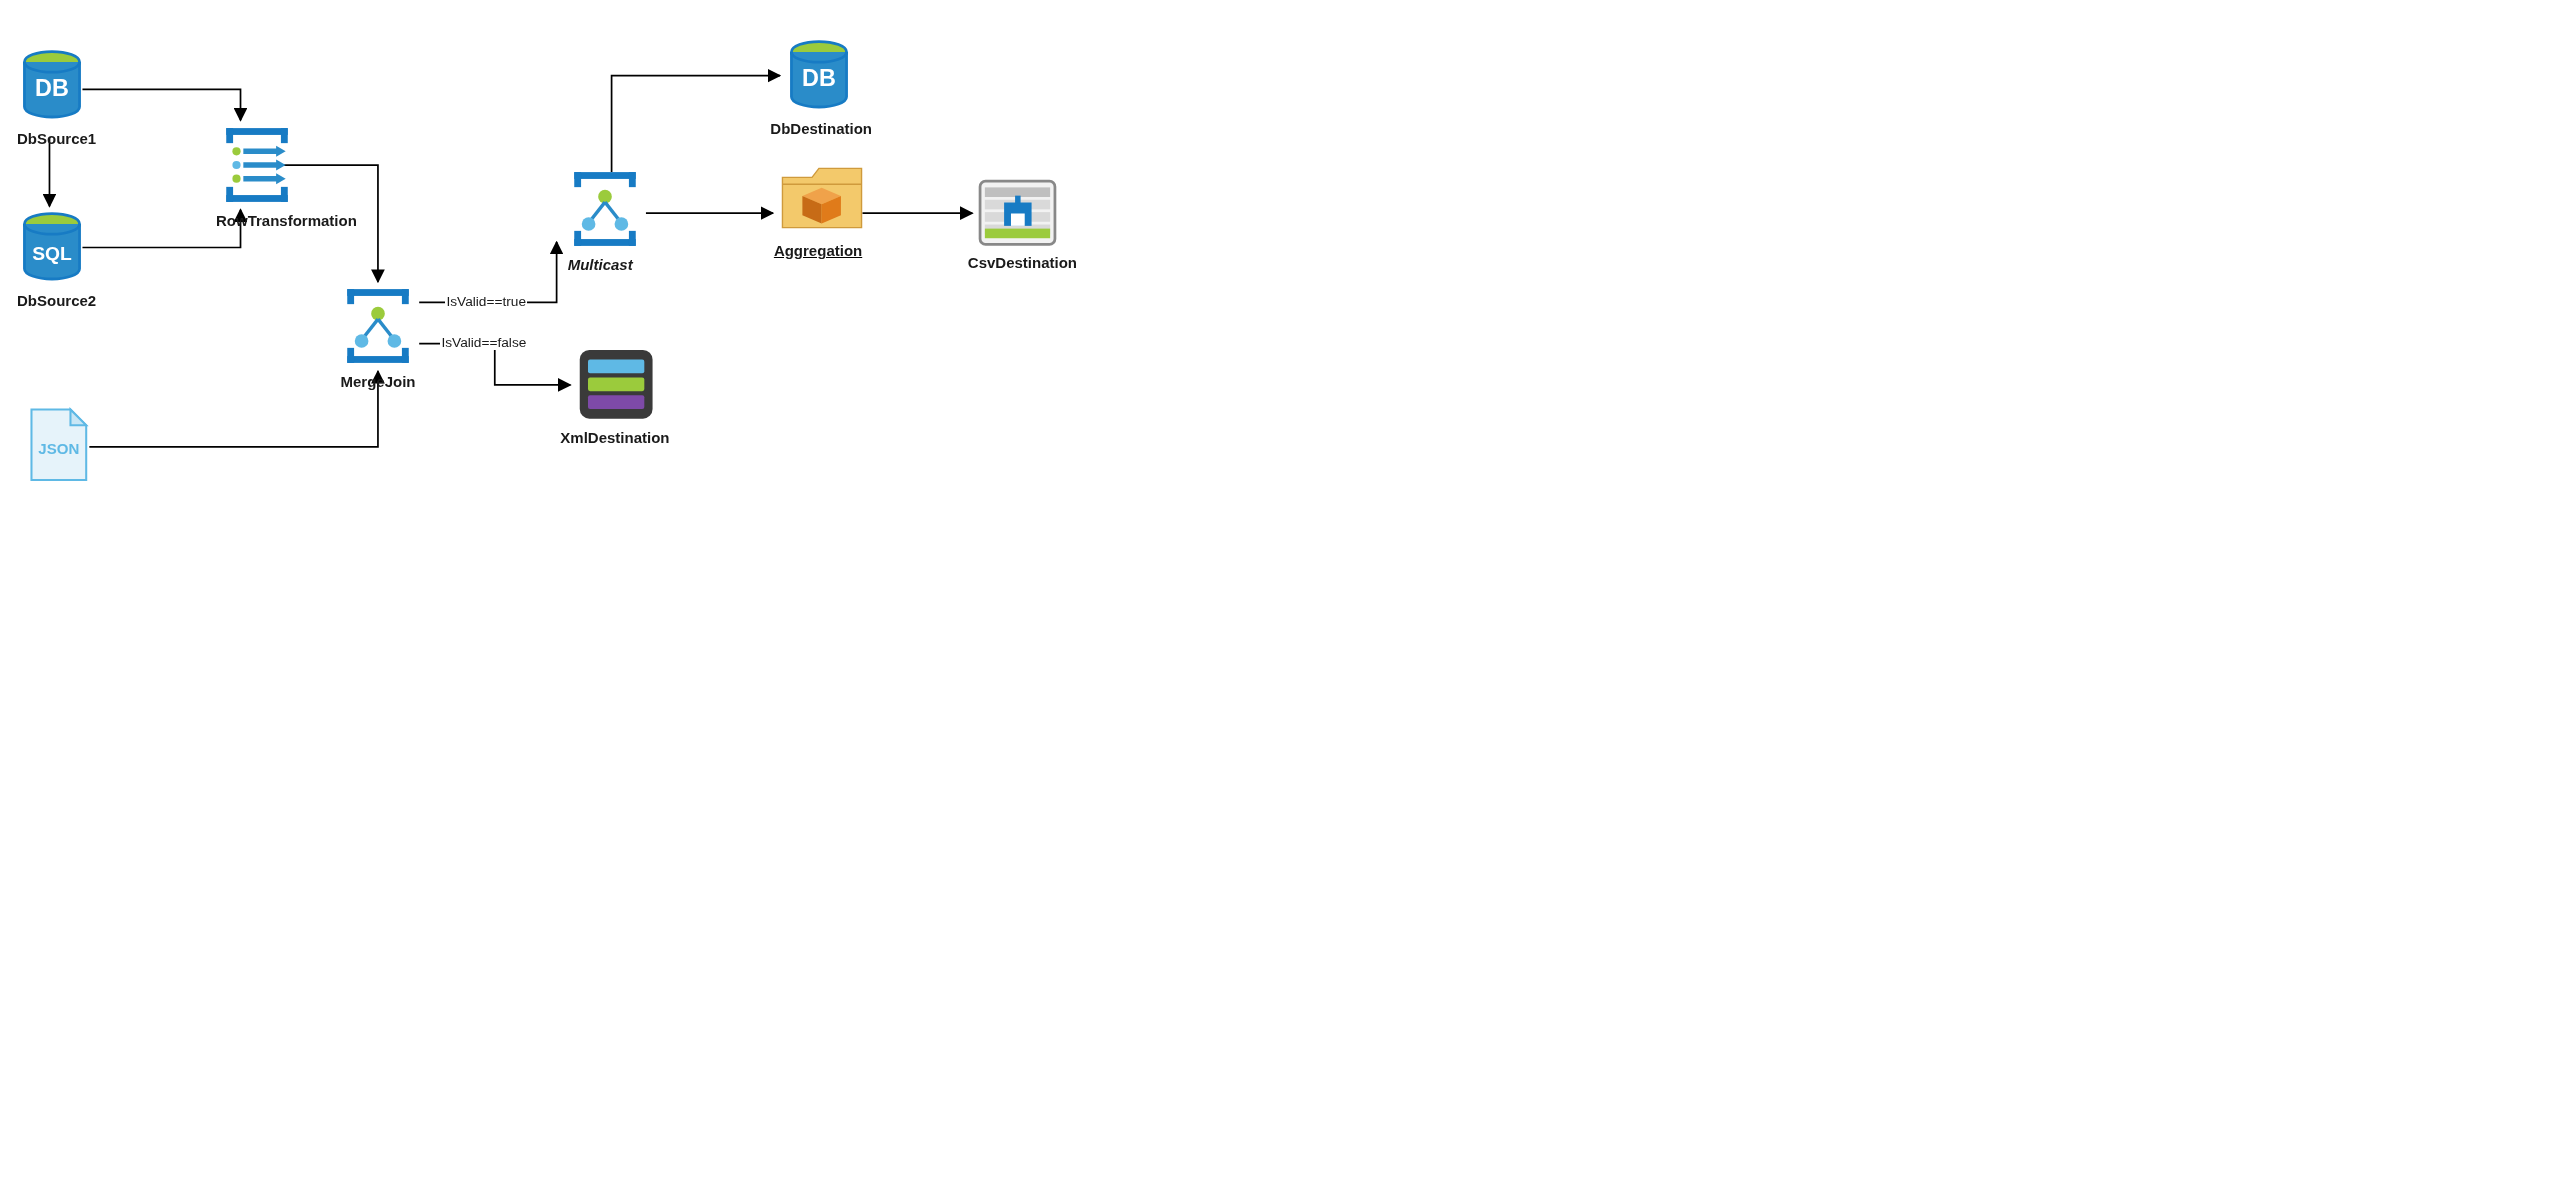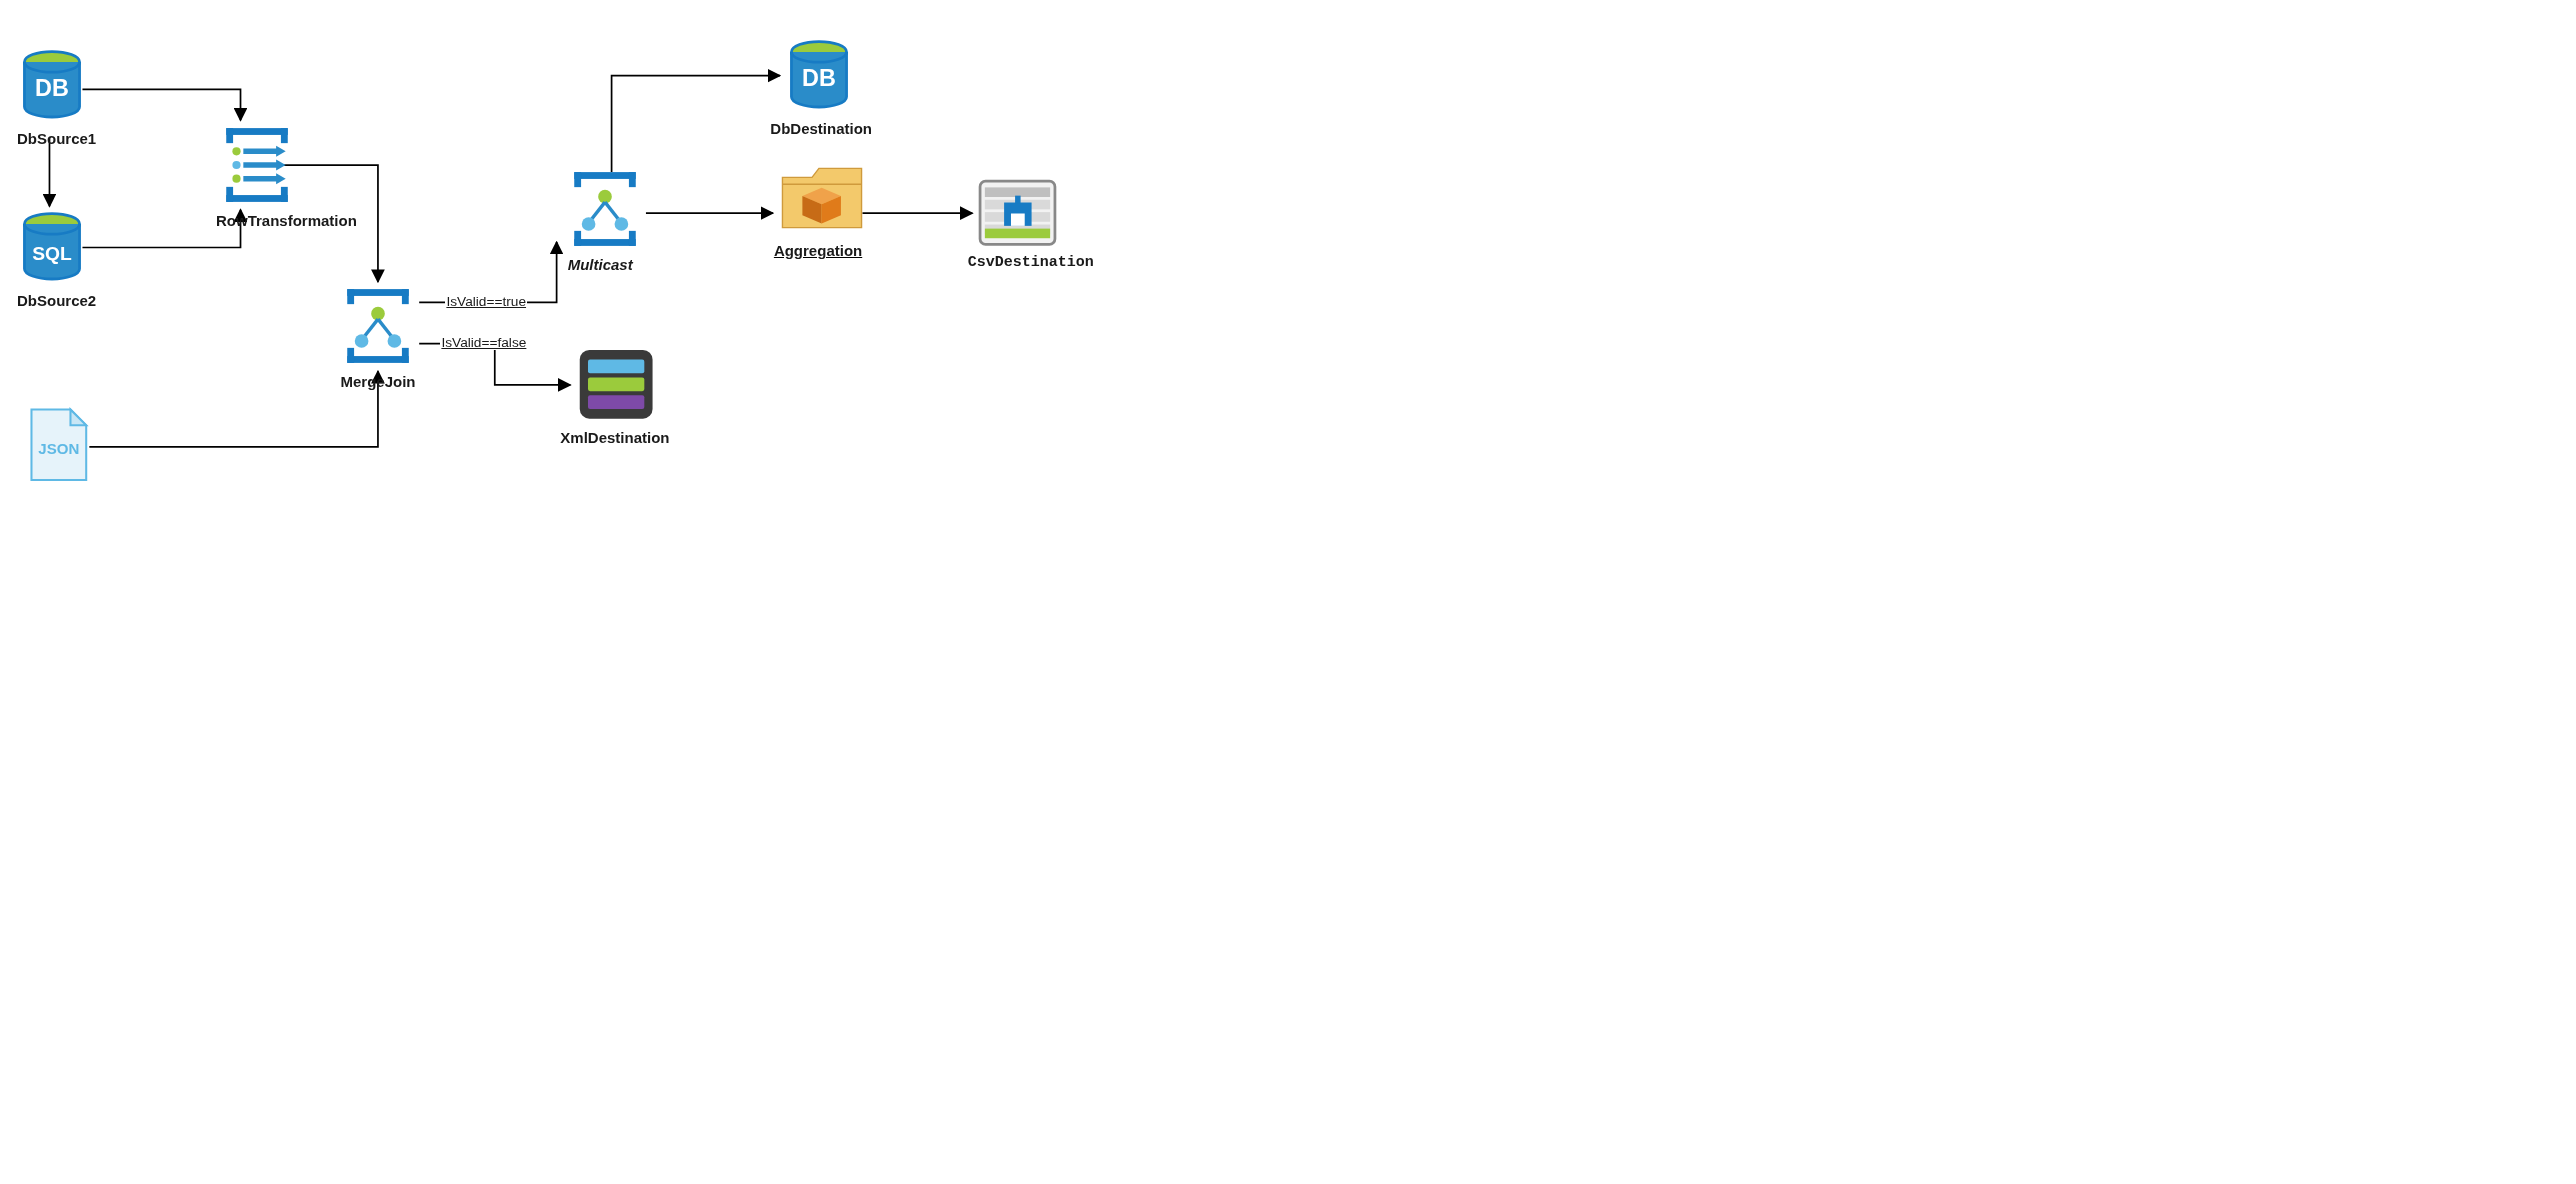"CsvDestination" div.label { font-family: Liberation Mono, monospace -> none }
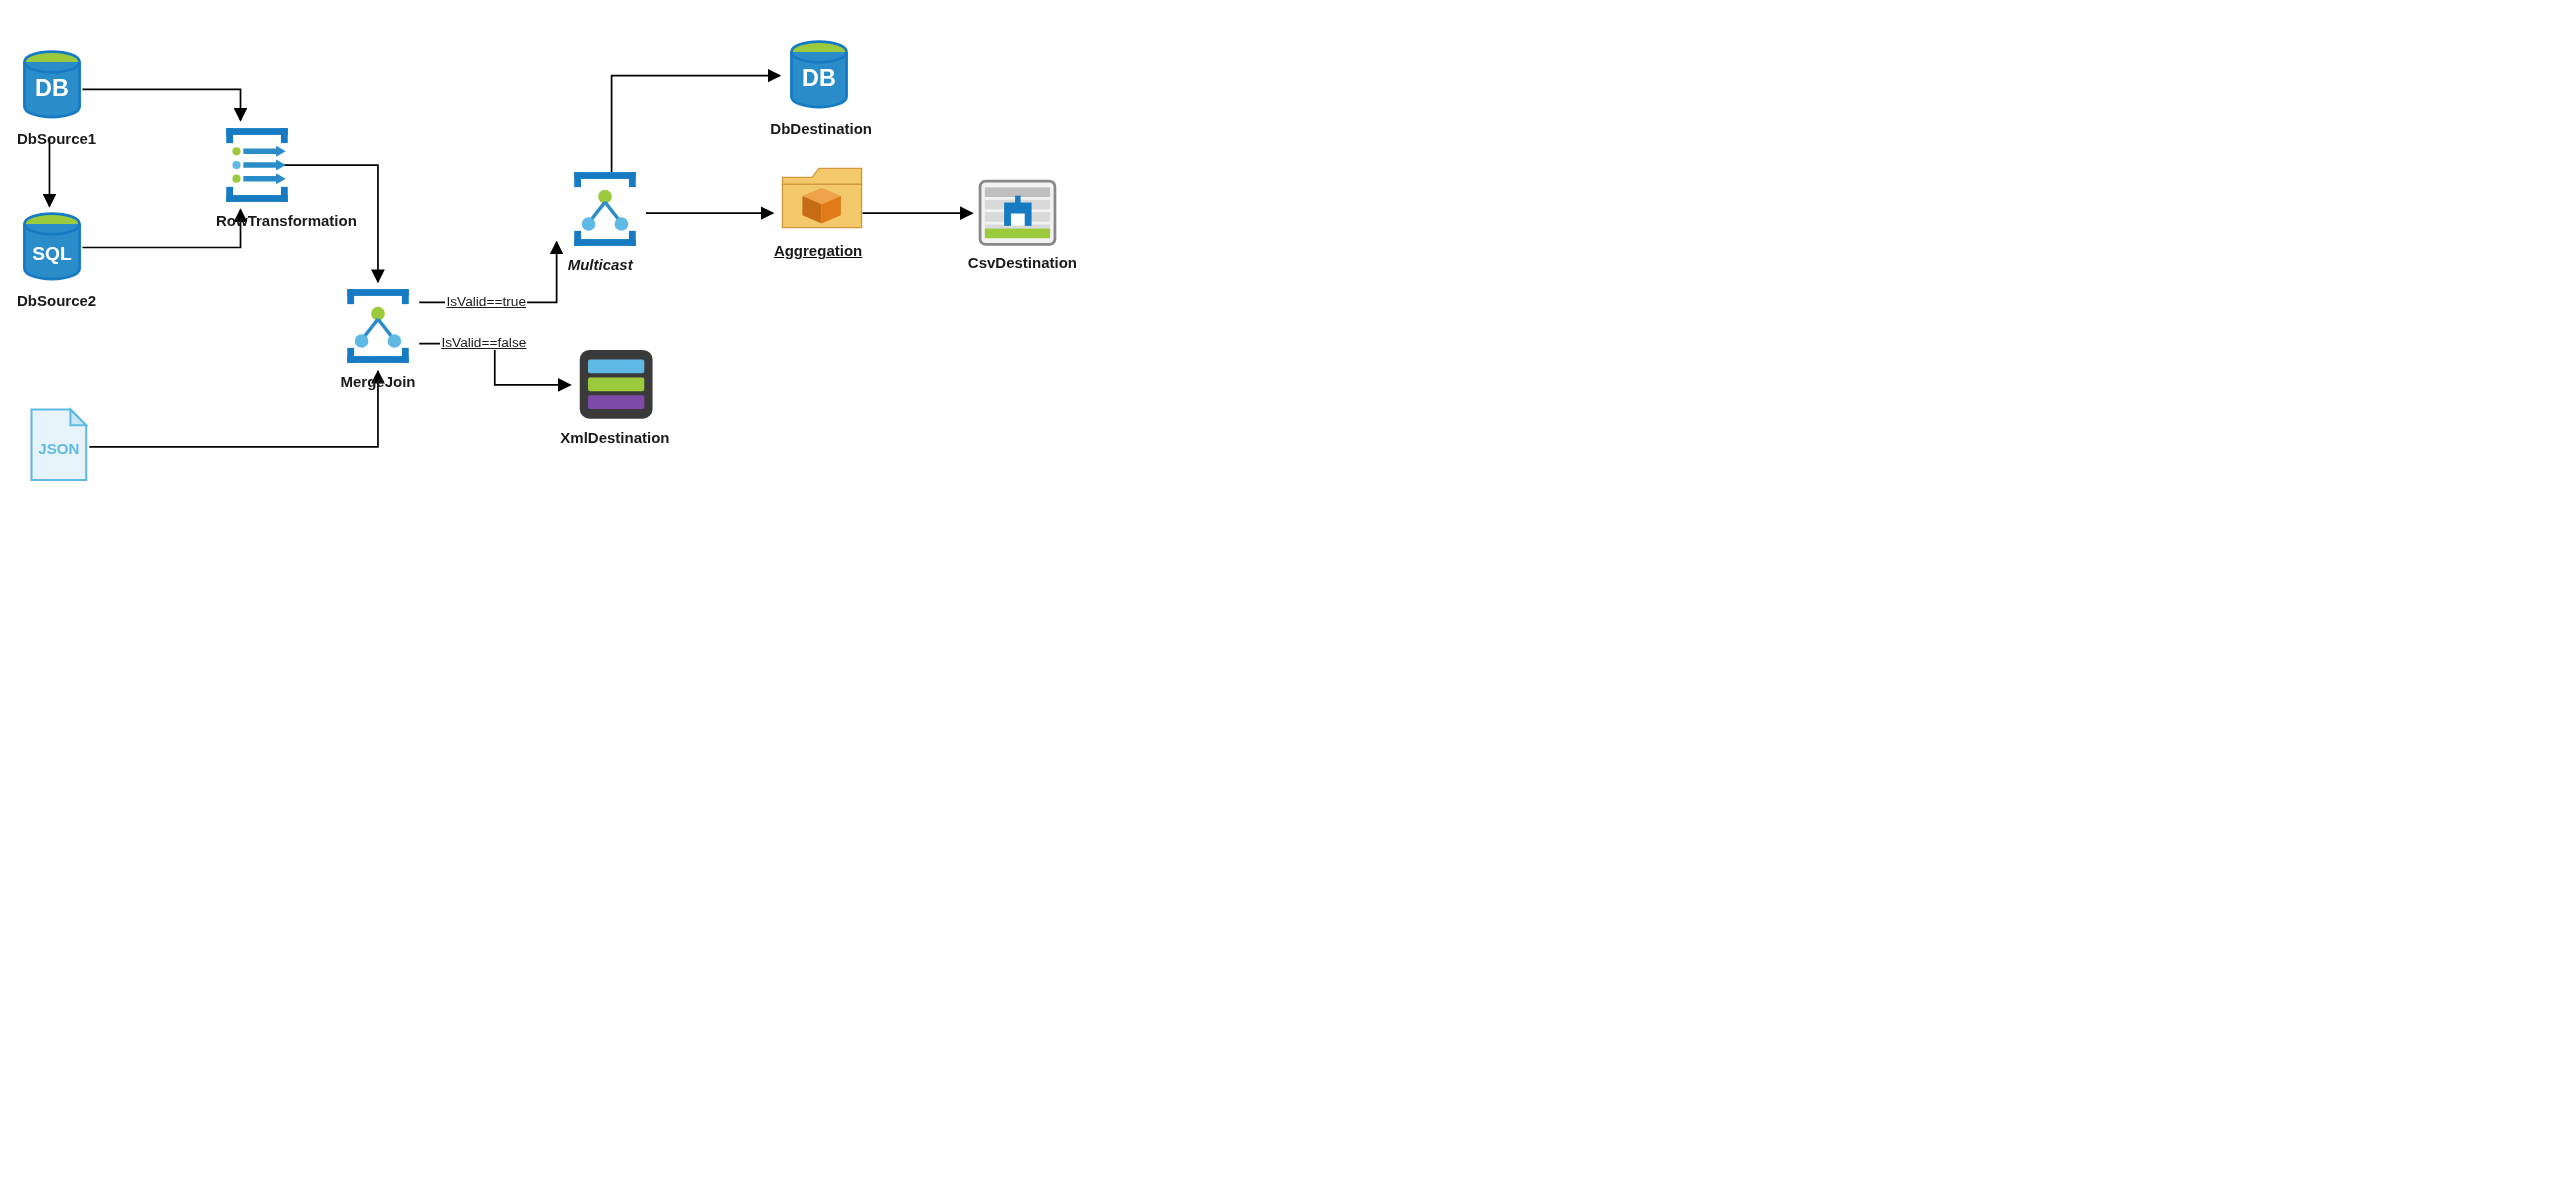"IsValid==true" .edge-label { text-decoration: underline -> none }
